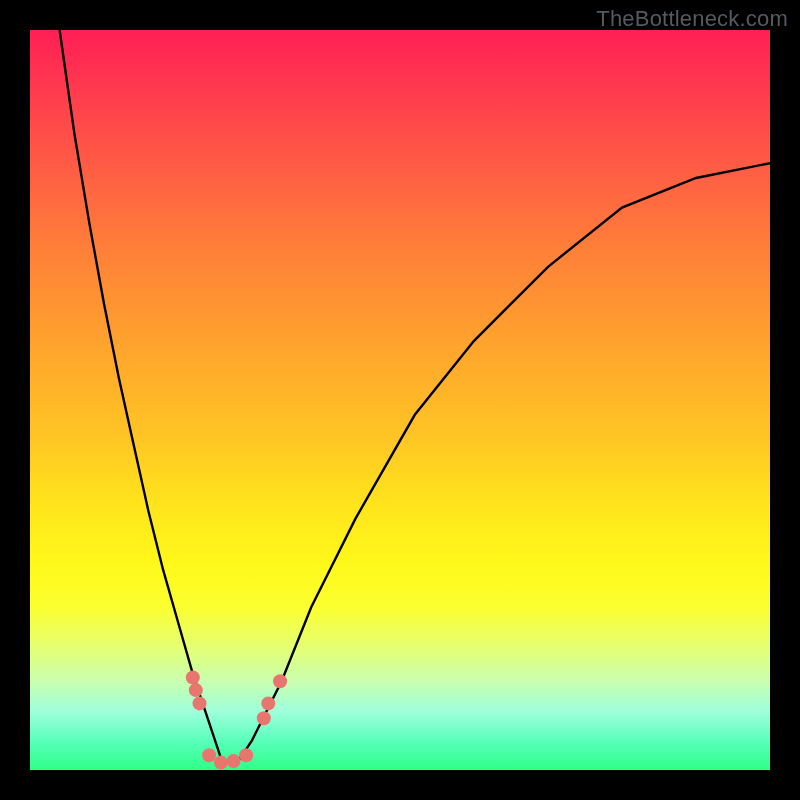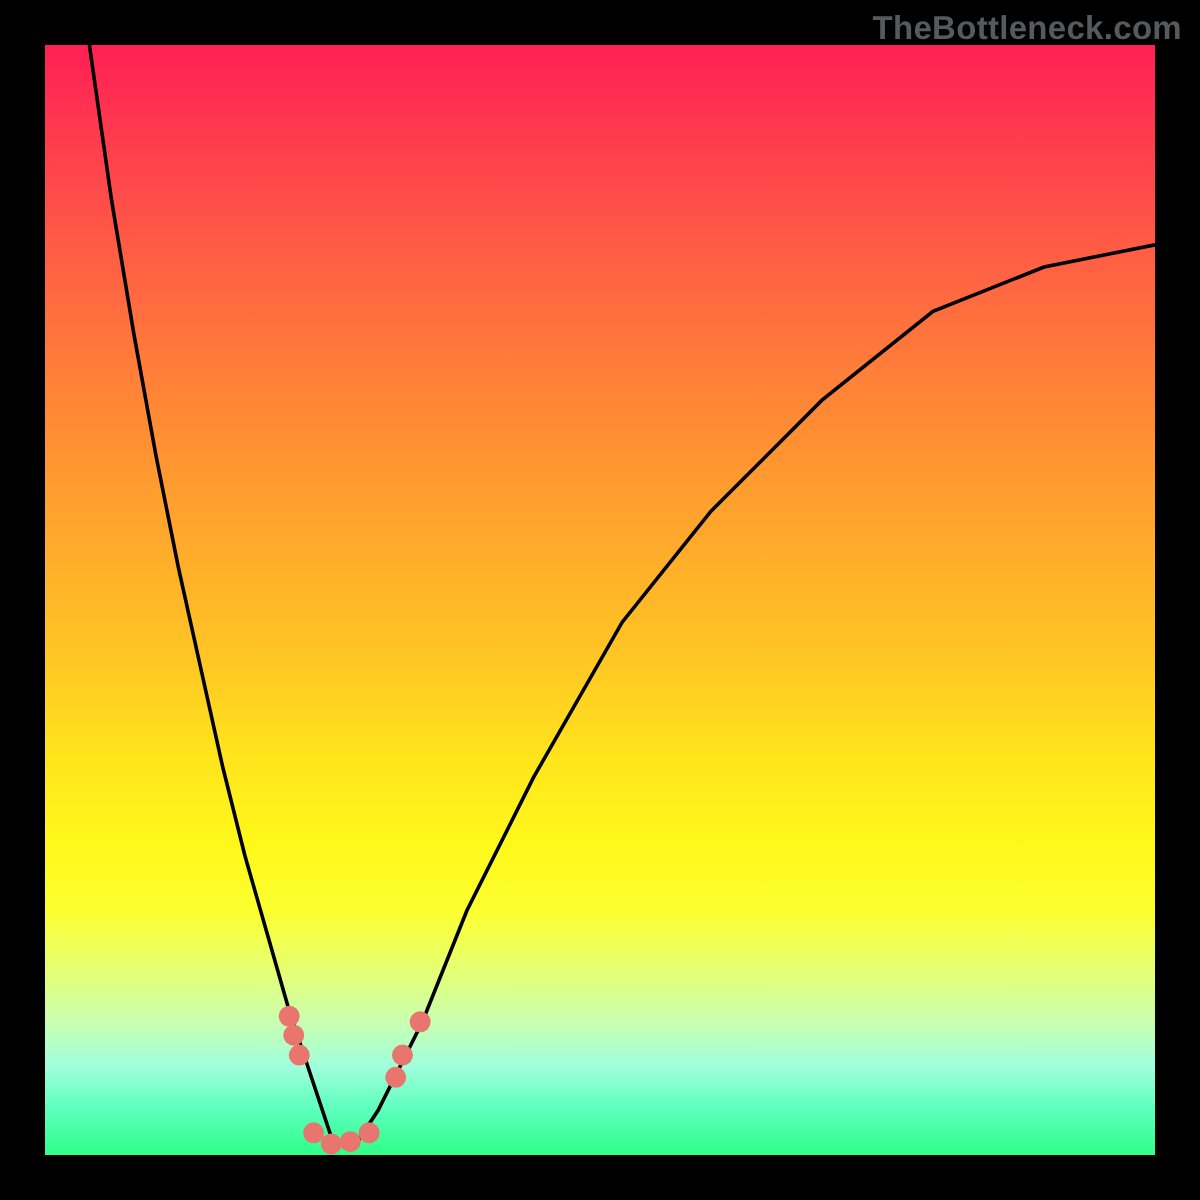"TheBottleneck.com" .watermark { font-weight: 700 -> 400 }
